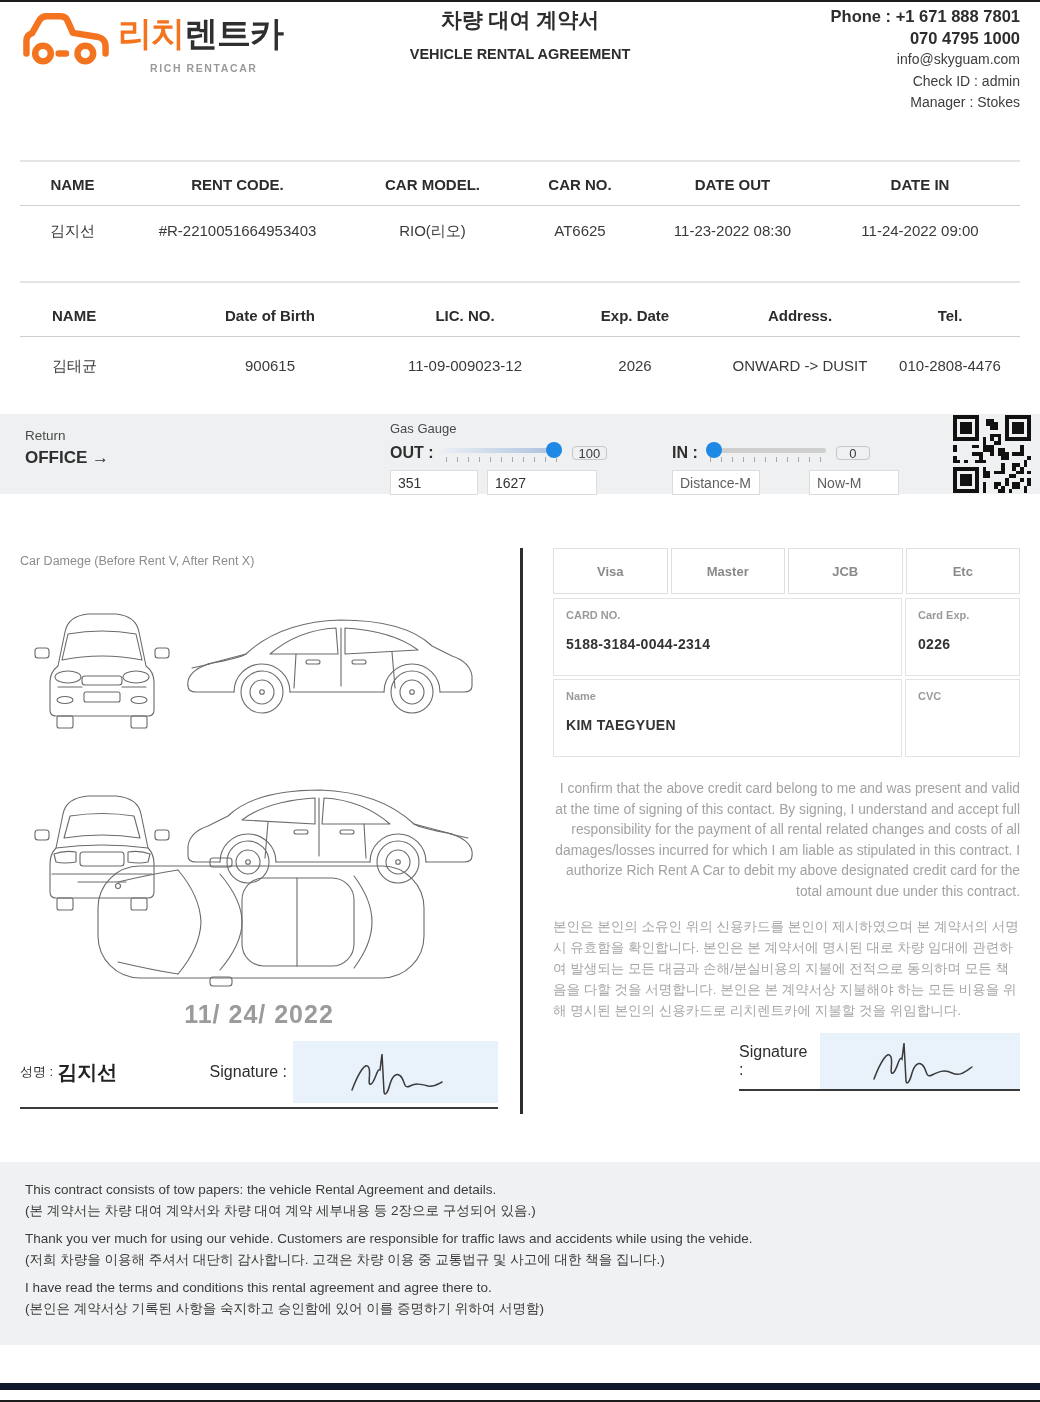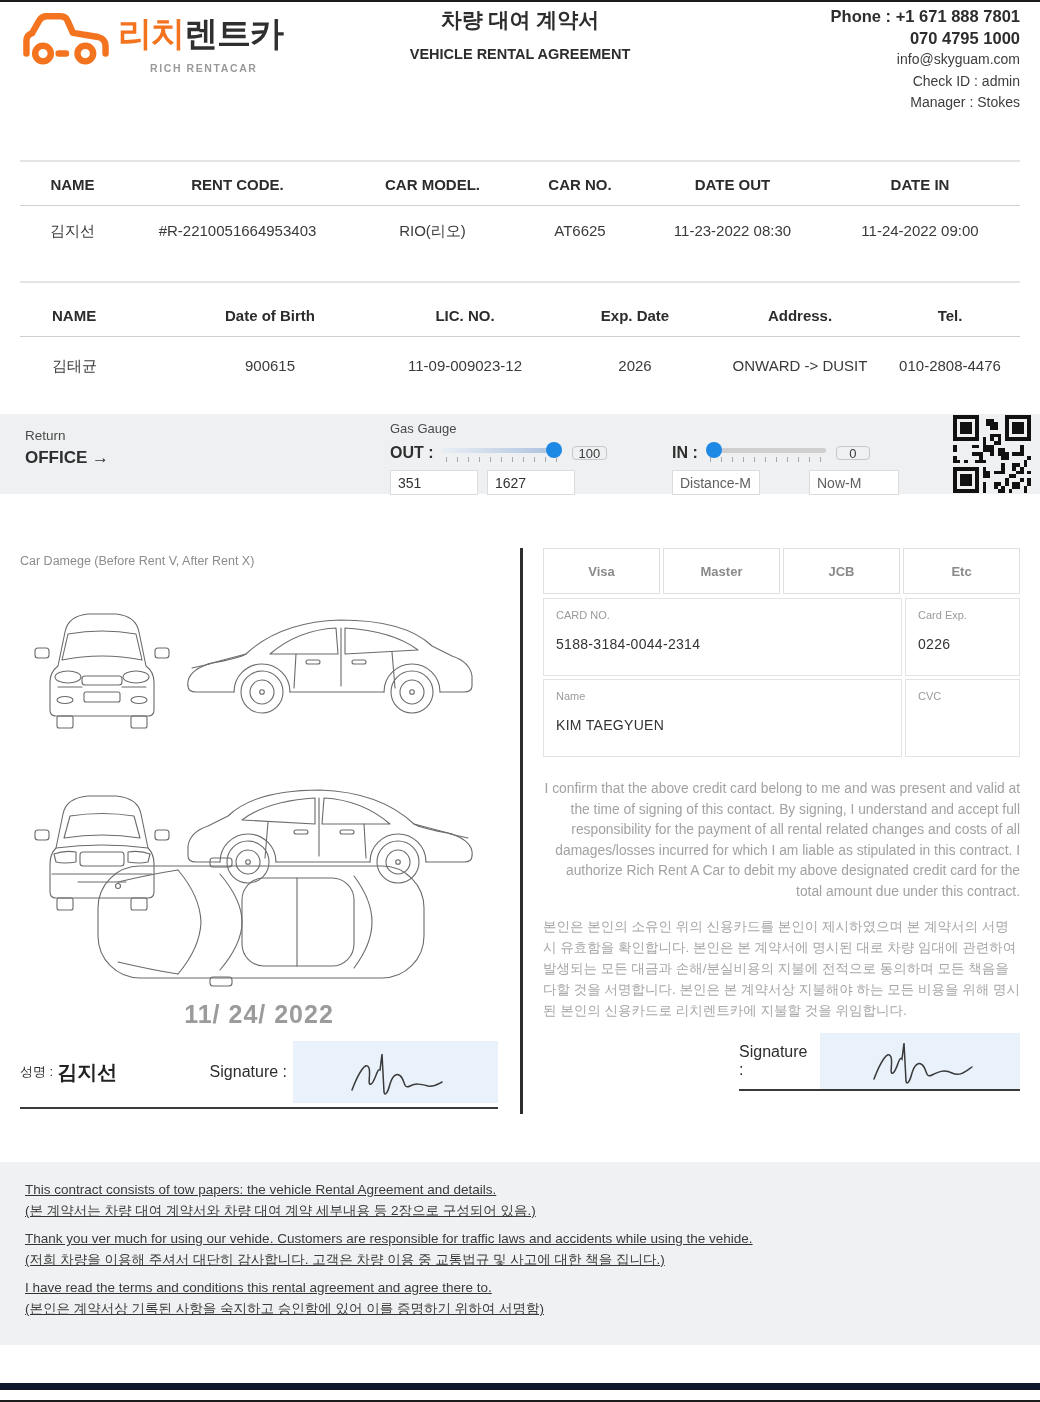"1627" input { width: 88px -> 110px }
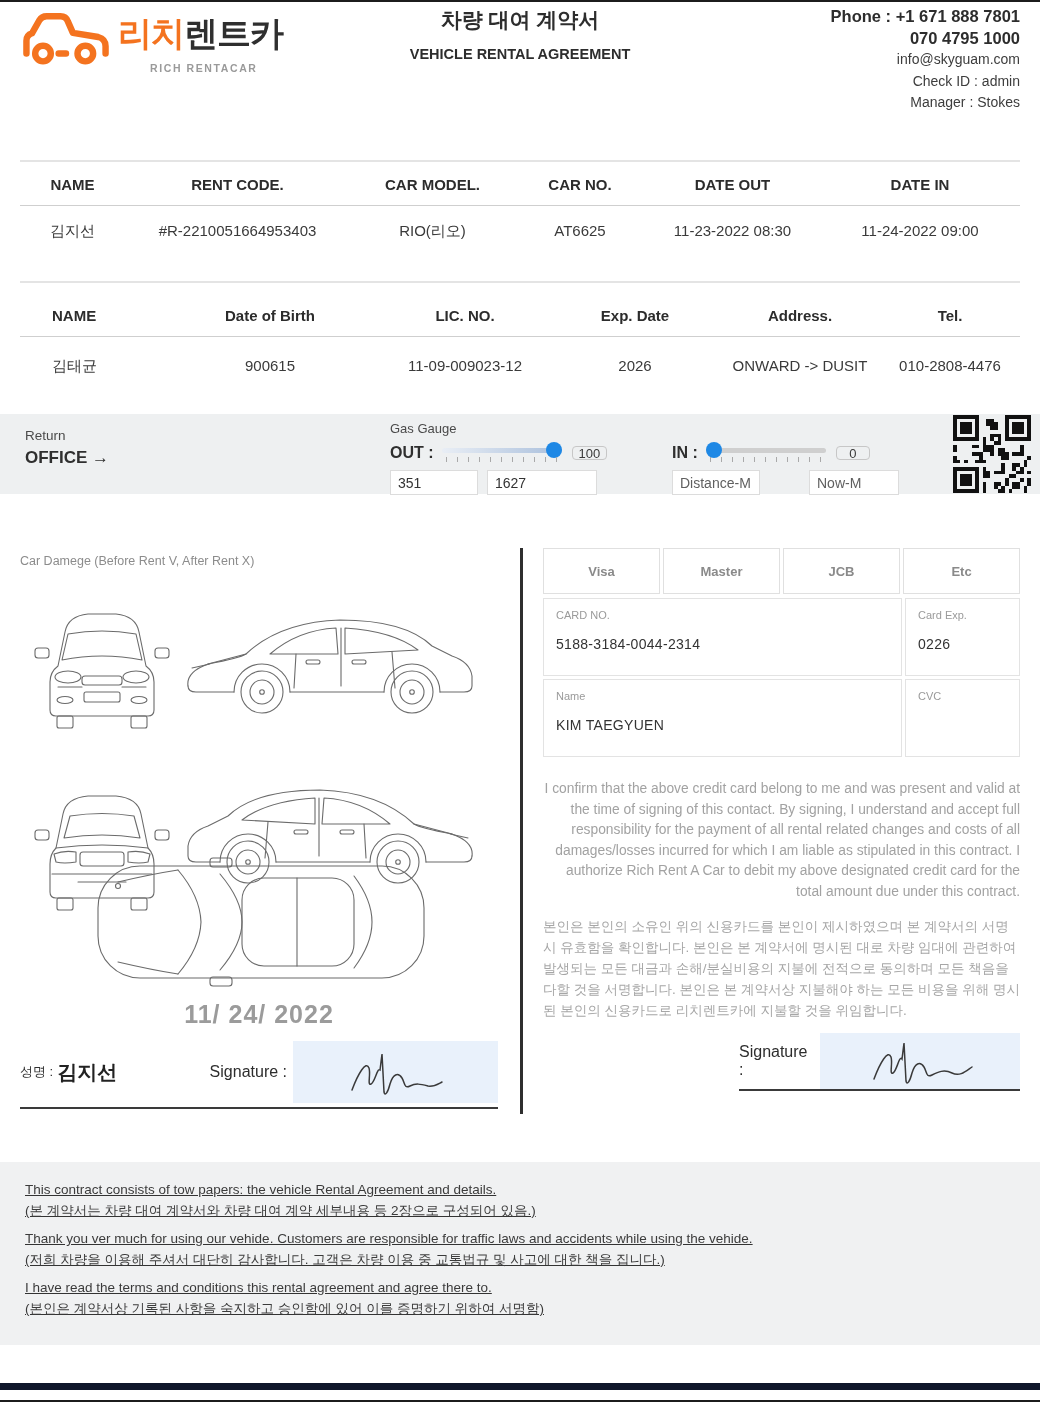"Visa" .right-col { padding-left: 20px -> 30px }
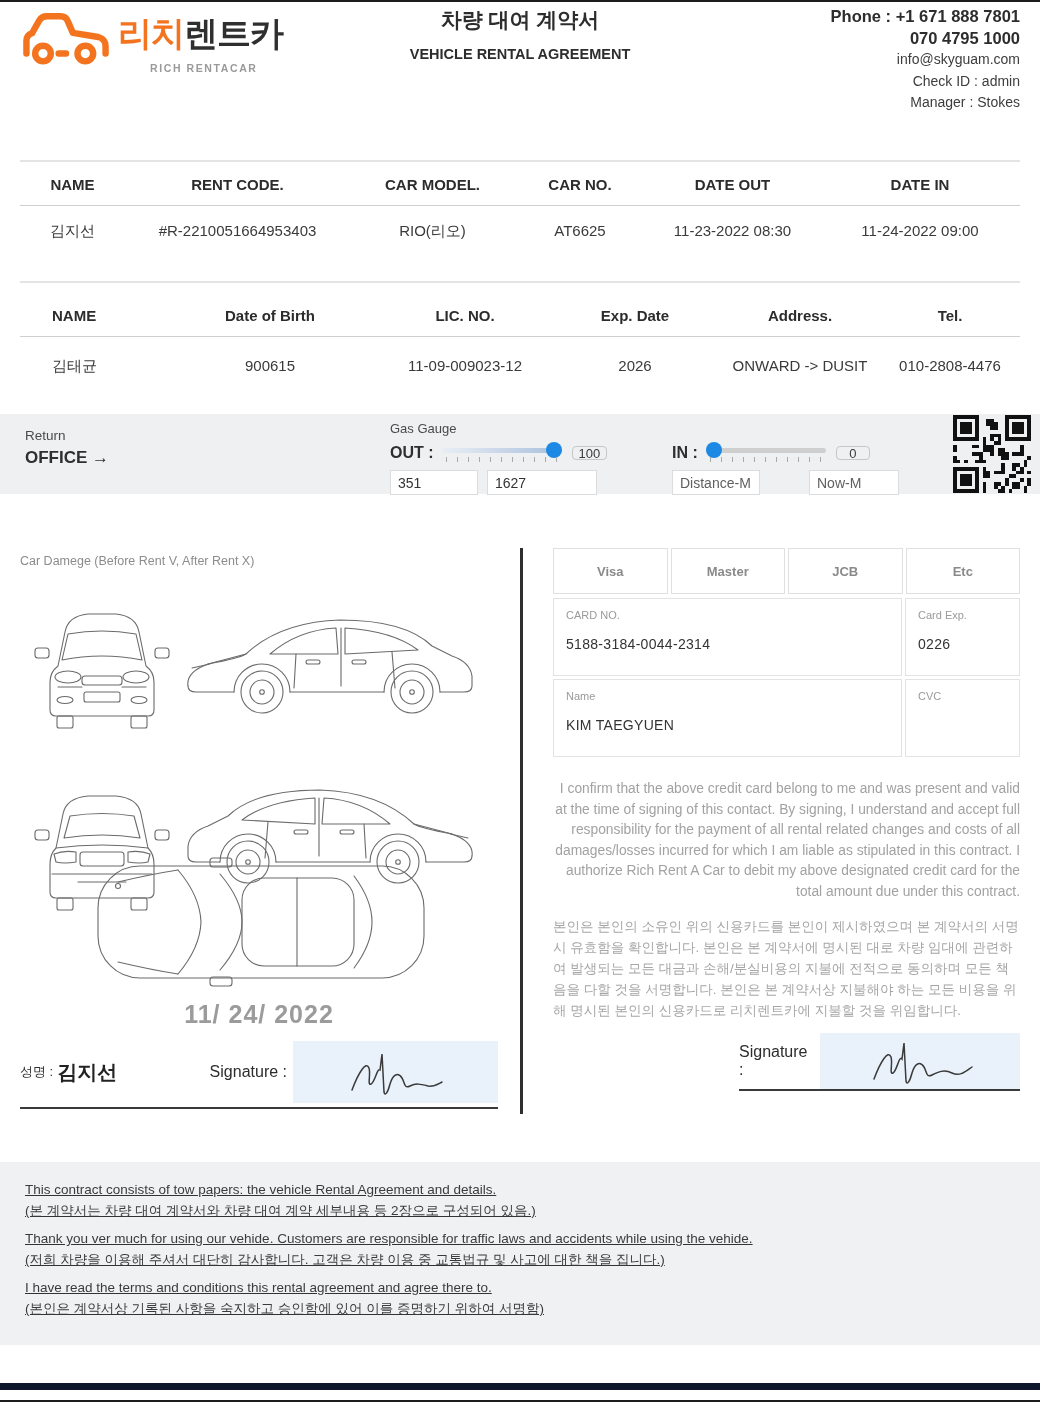"CARD NO." .card-grid { font-weight: none -> bold }
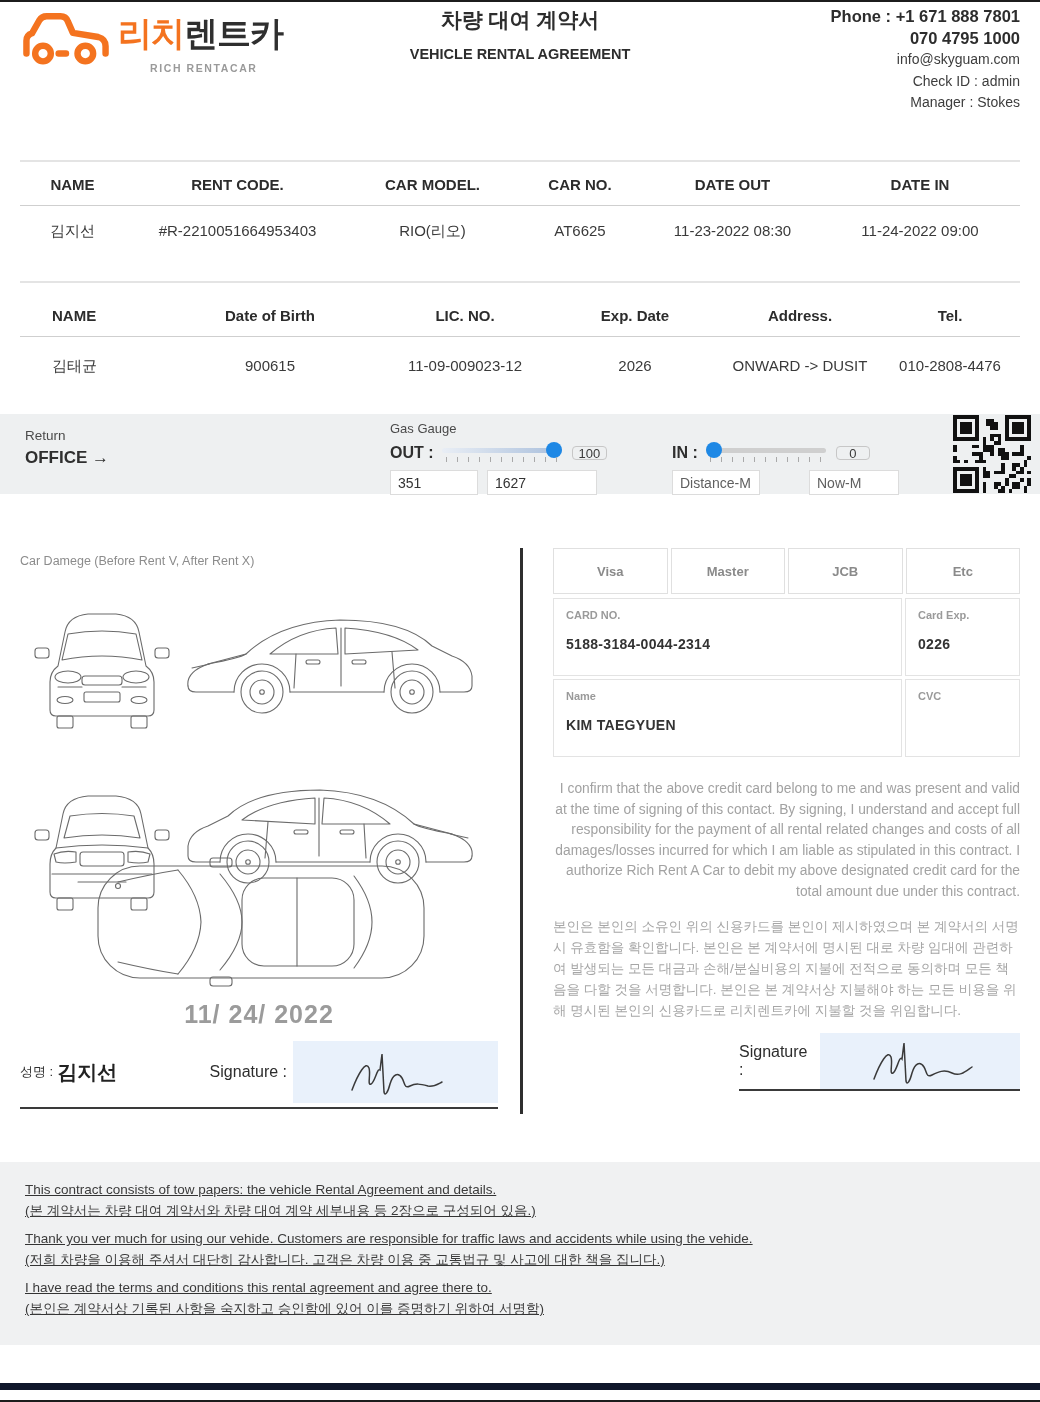"This contract consists of tow" .notes { text-decoration: underline -> none }
